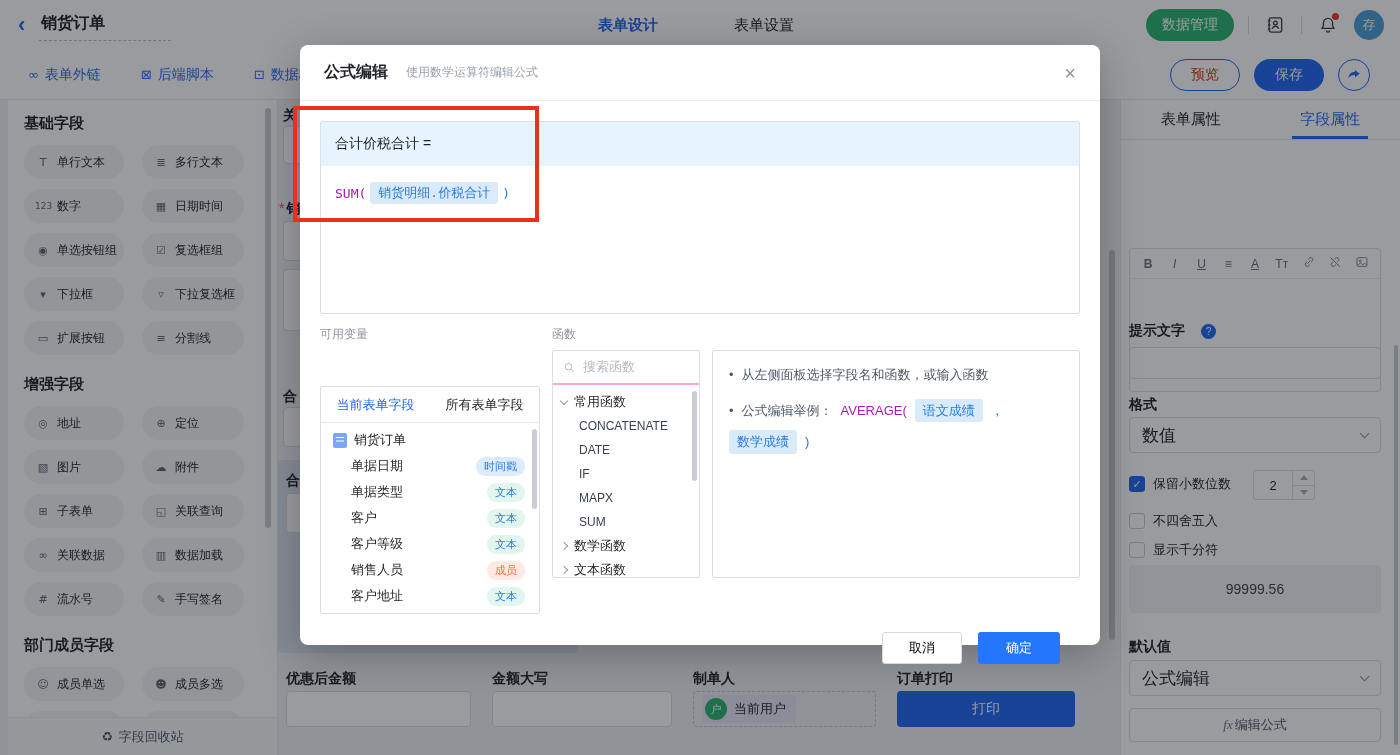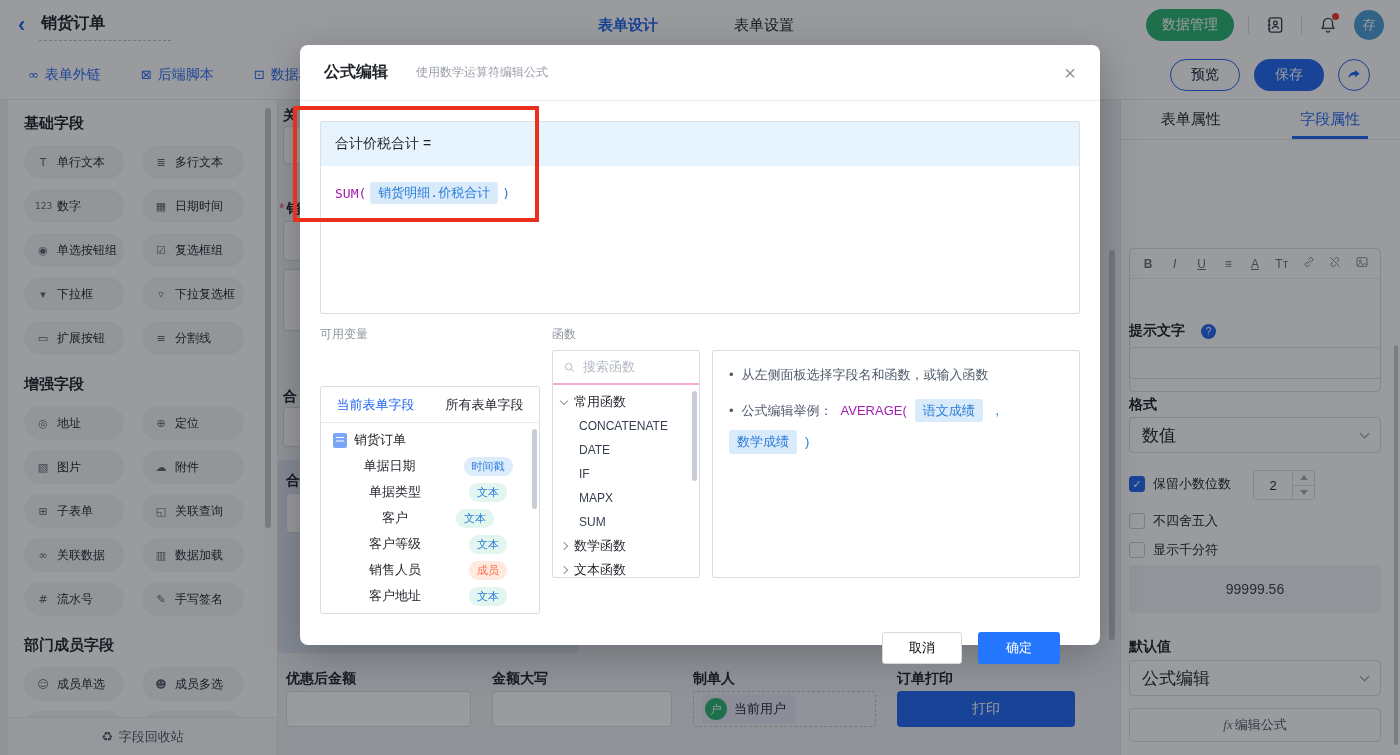"使用数学运算符编辑公式" .m-sub { margin-left: 28px -> 18px }
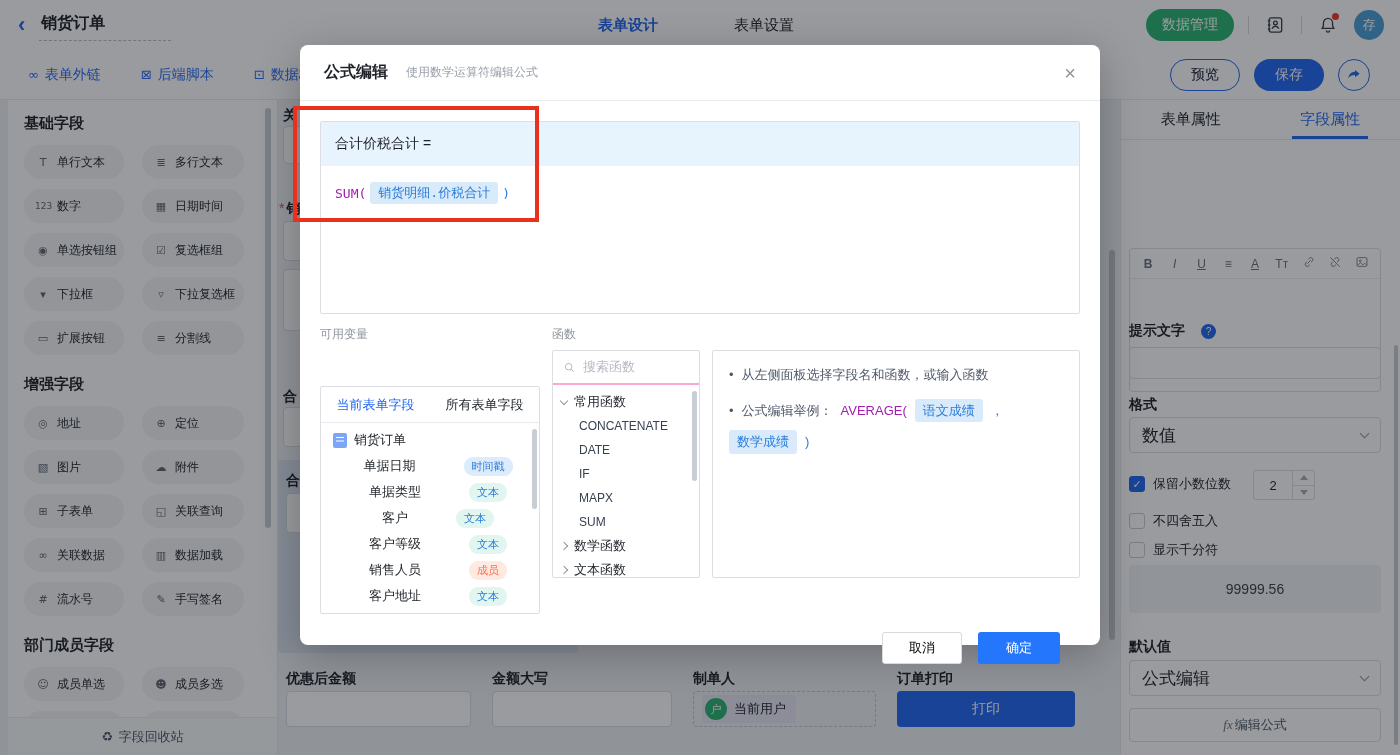"预览" .btn-outline { color: #0f172a -> #c2410c }
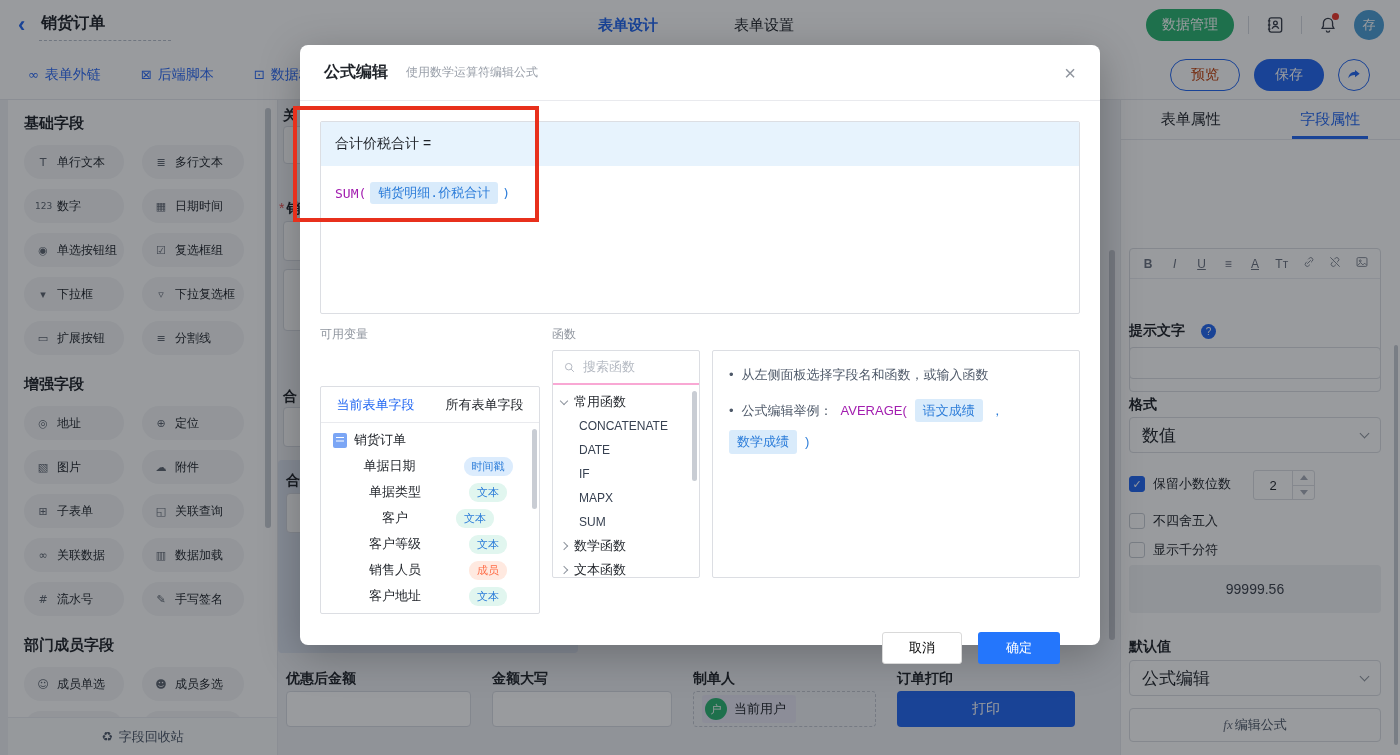"单据日期" .v-row { justify-content: center -> space-between }
